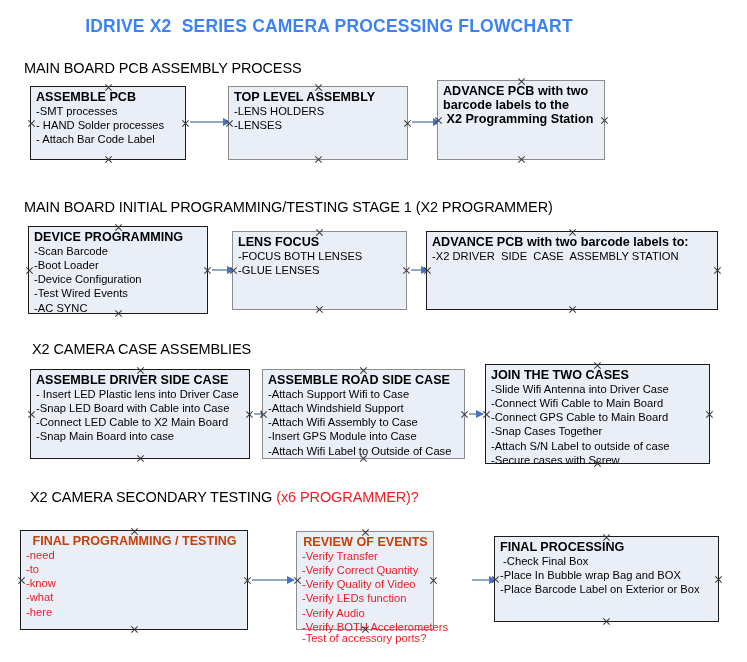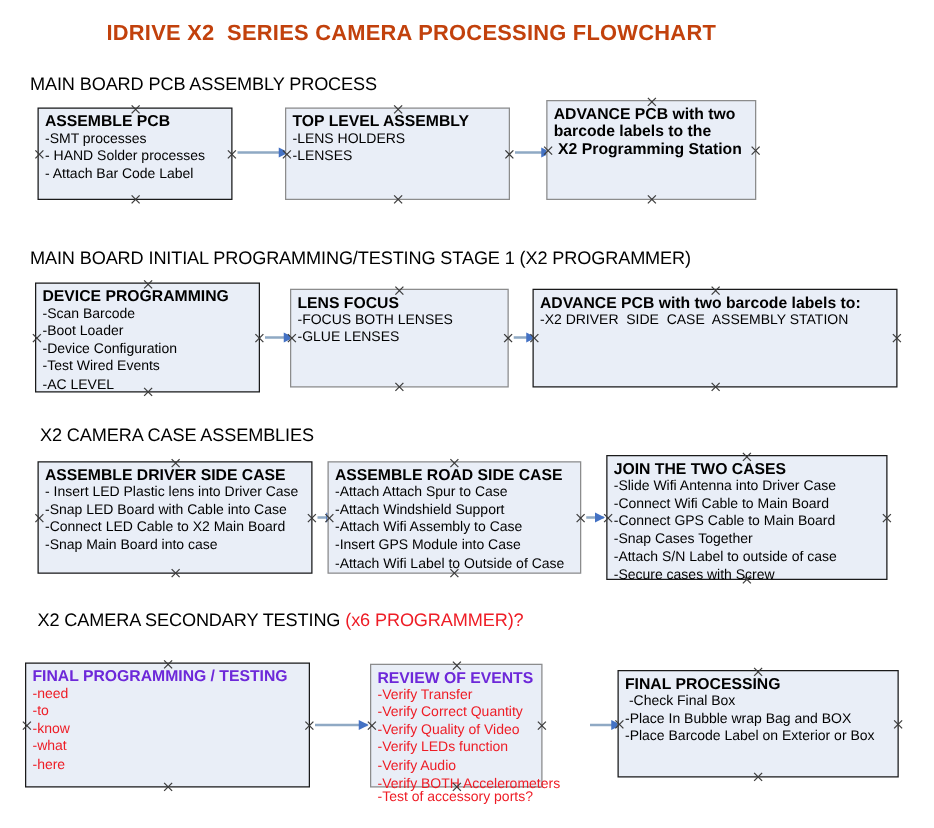"IDRIVE X2 SERIES CAMERA PROCESSING" .doc-title { color: #c2410c -> #3b82f6 }
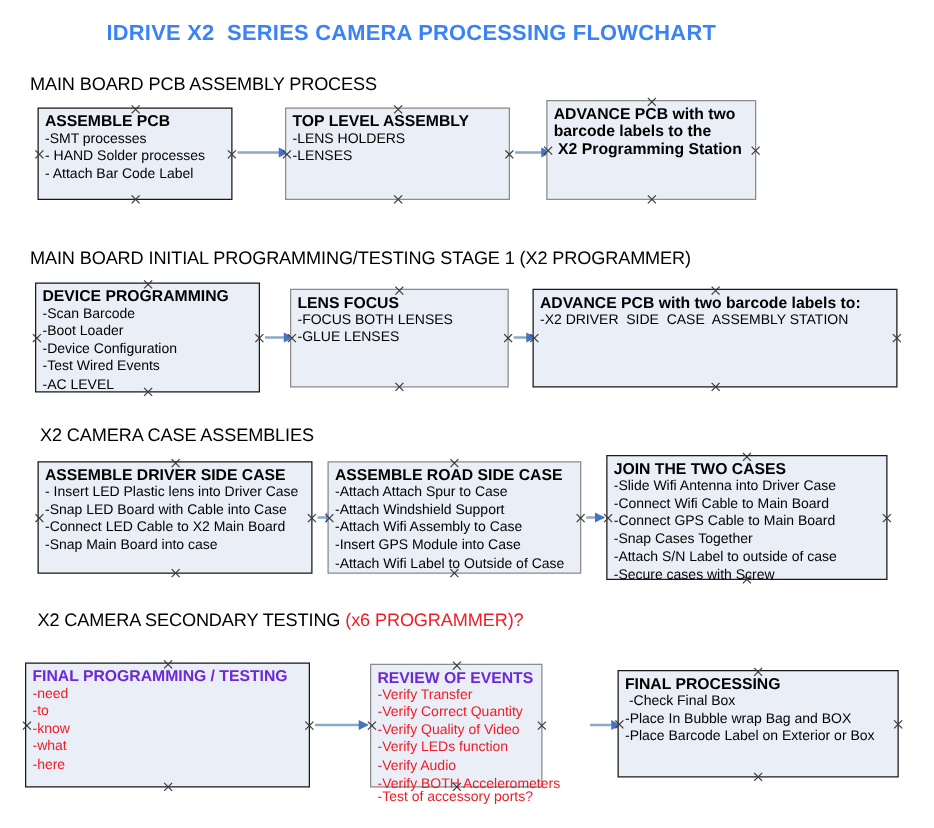"-AC LEVEL" div.node-line { text: LEVEL -> SYNC }
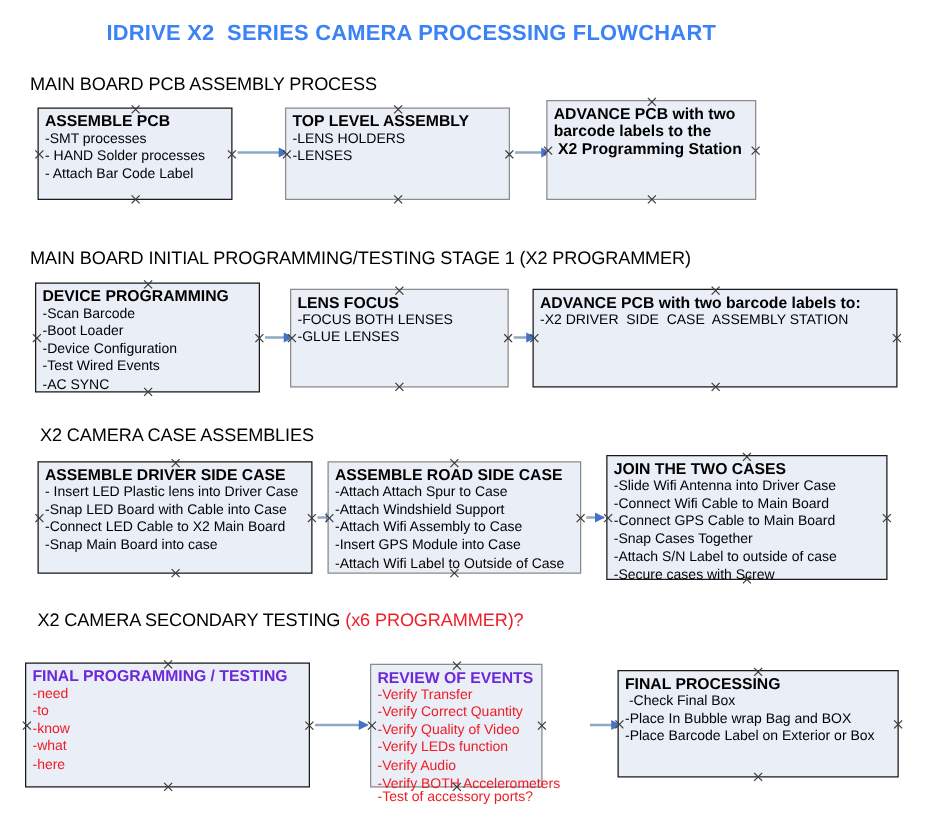"-Attach Attach Spur to Case" div.node-line { text: Attach Spur -> Support Wifi }
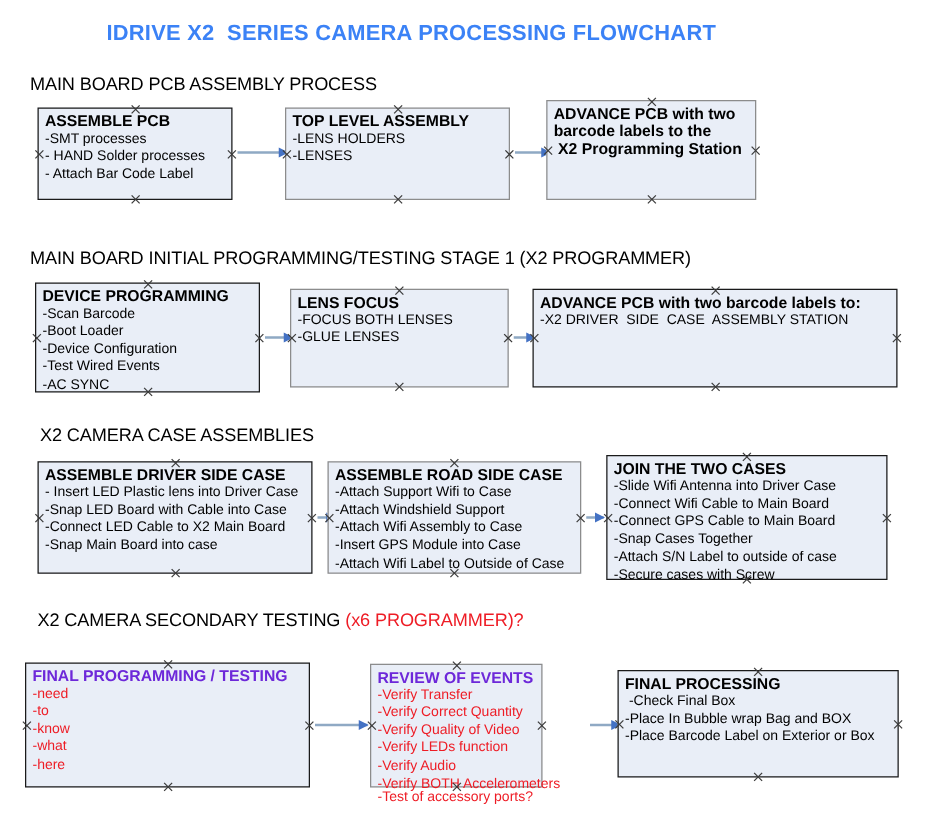"FINAL PROGRAMMING / TESTING" .node.red .node-title { color: #6d28d9 -> #c2410c; text-align: none -> center }
